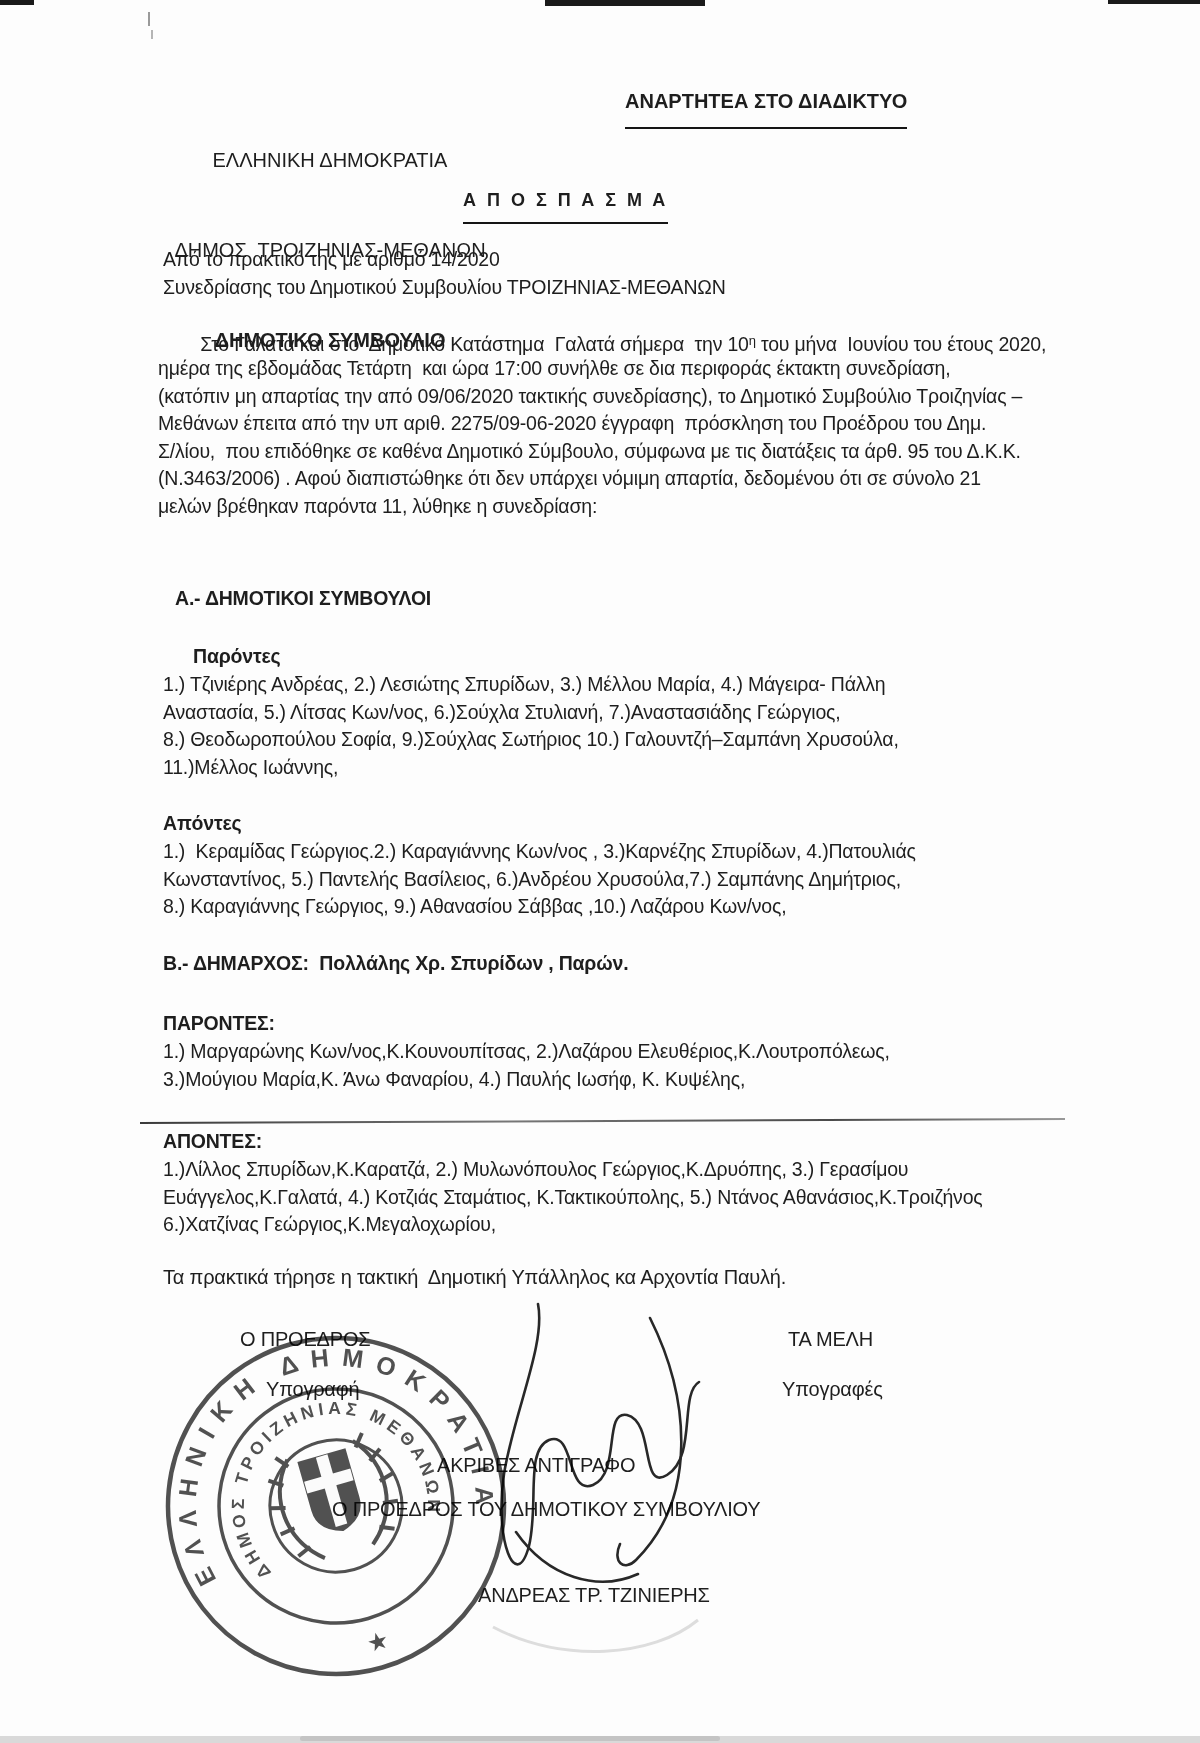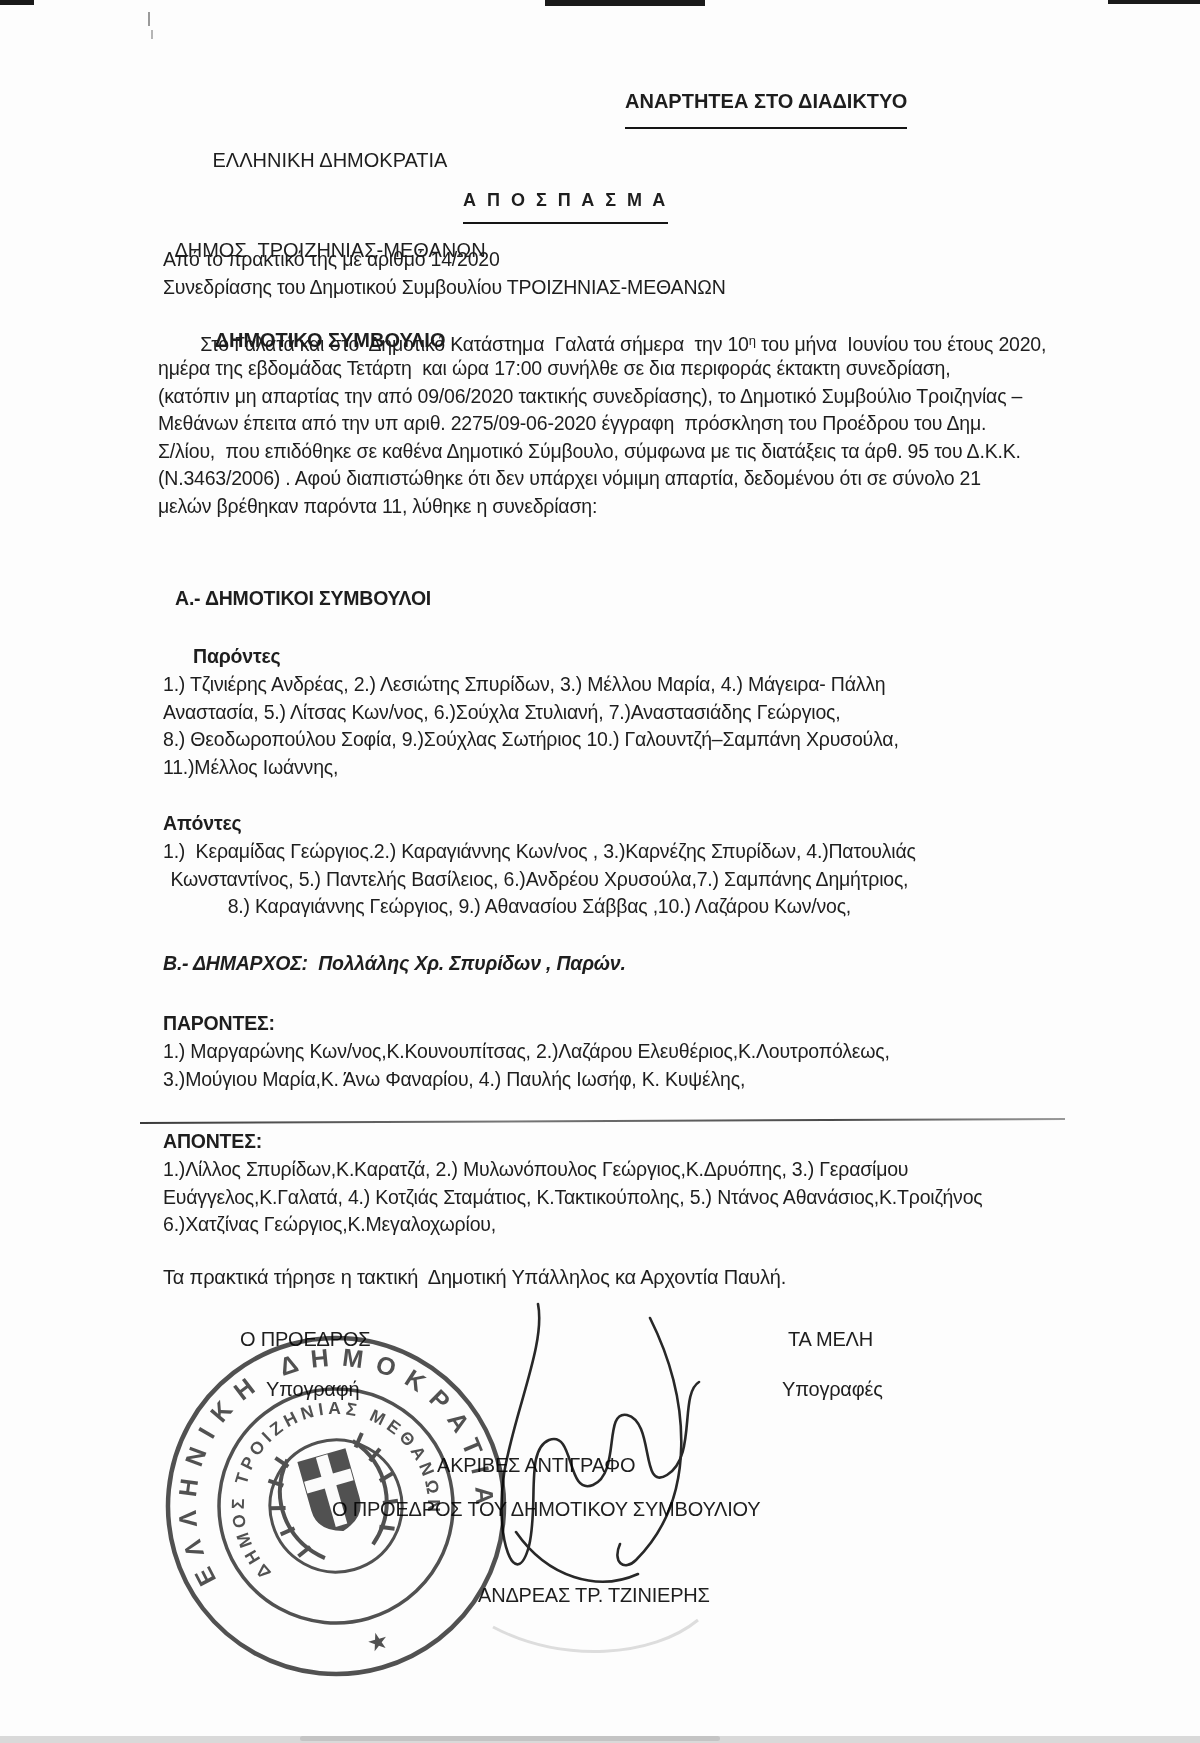"1.) Κεραμίδας Γεώργιος.2.) Καραγιάννης" div.abs { text-align: center -> none }
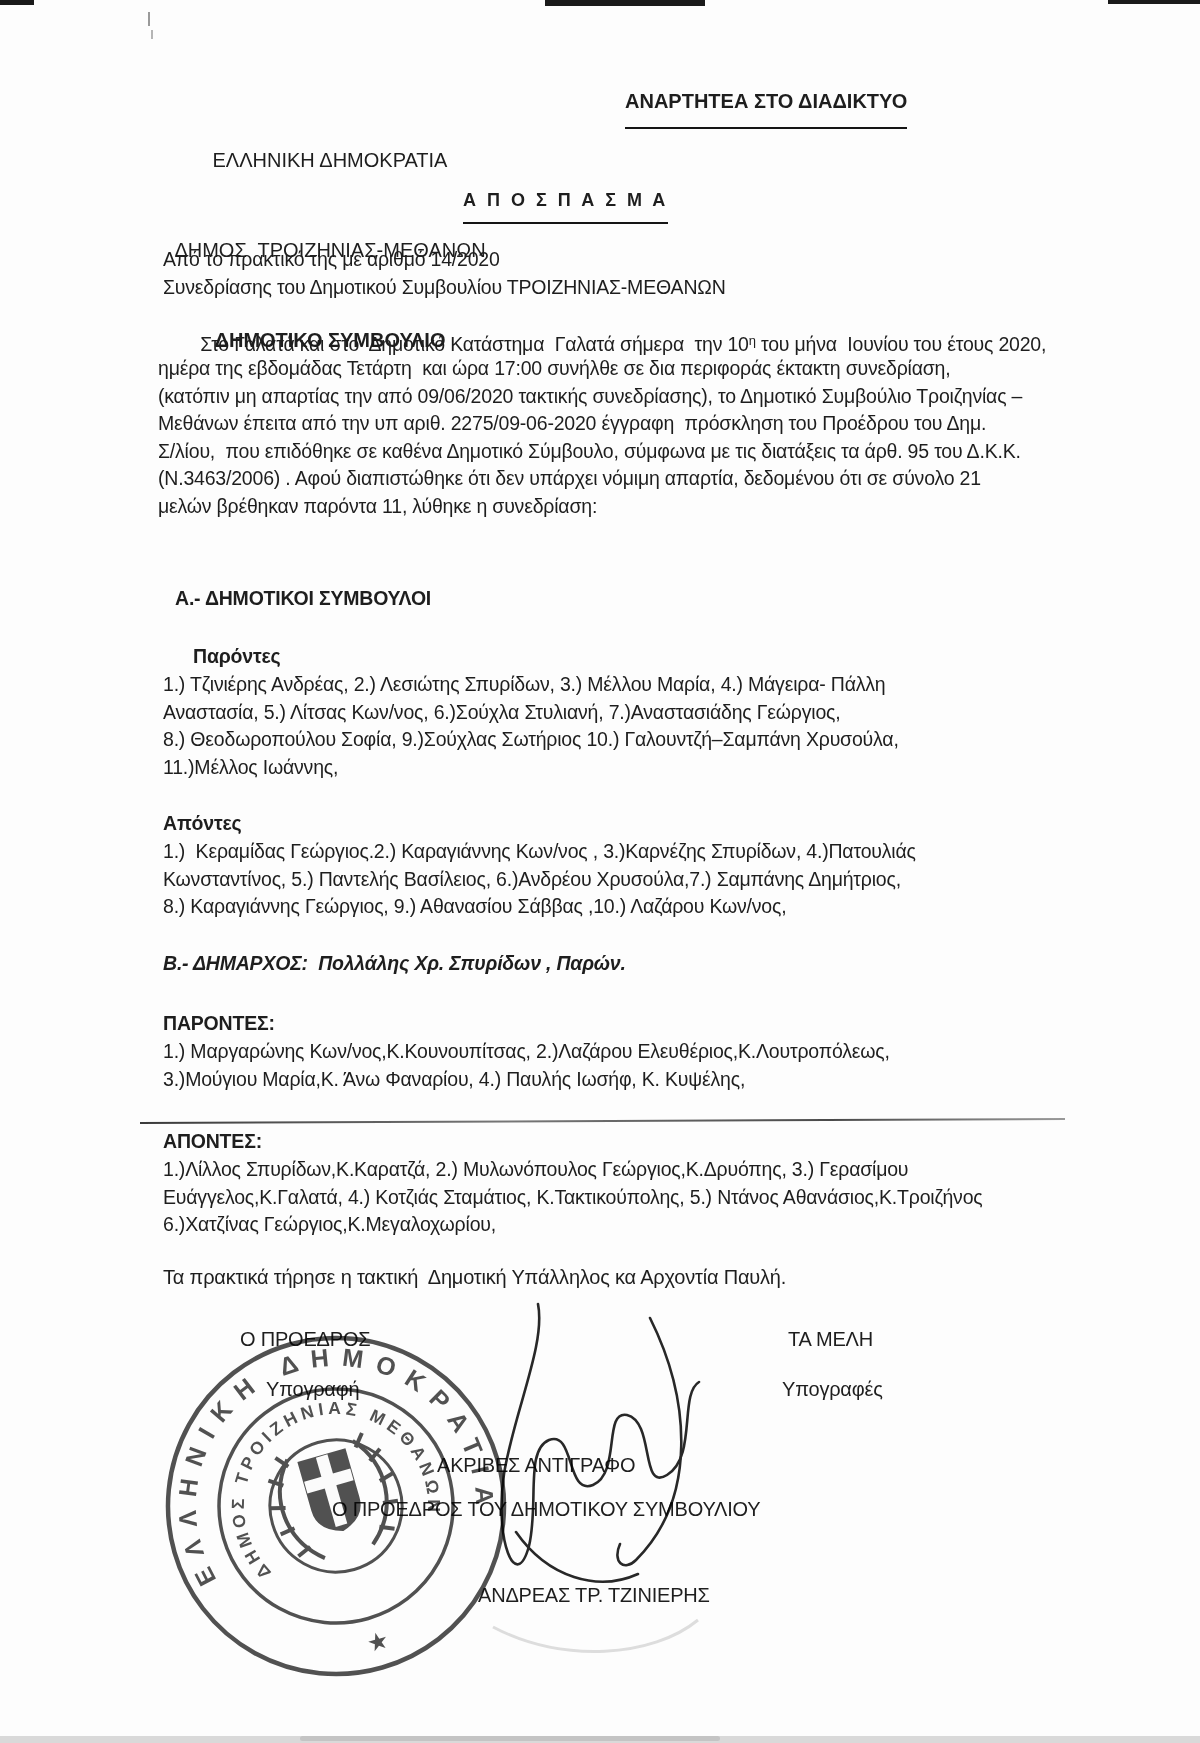"Β.- ΔΗΜΑΡΧΟΣ: Πολλάλης Χρ. Σπυρίδων" div.abs { font-style: italic -> none }
